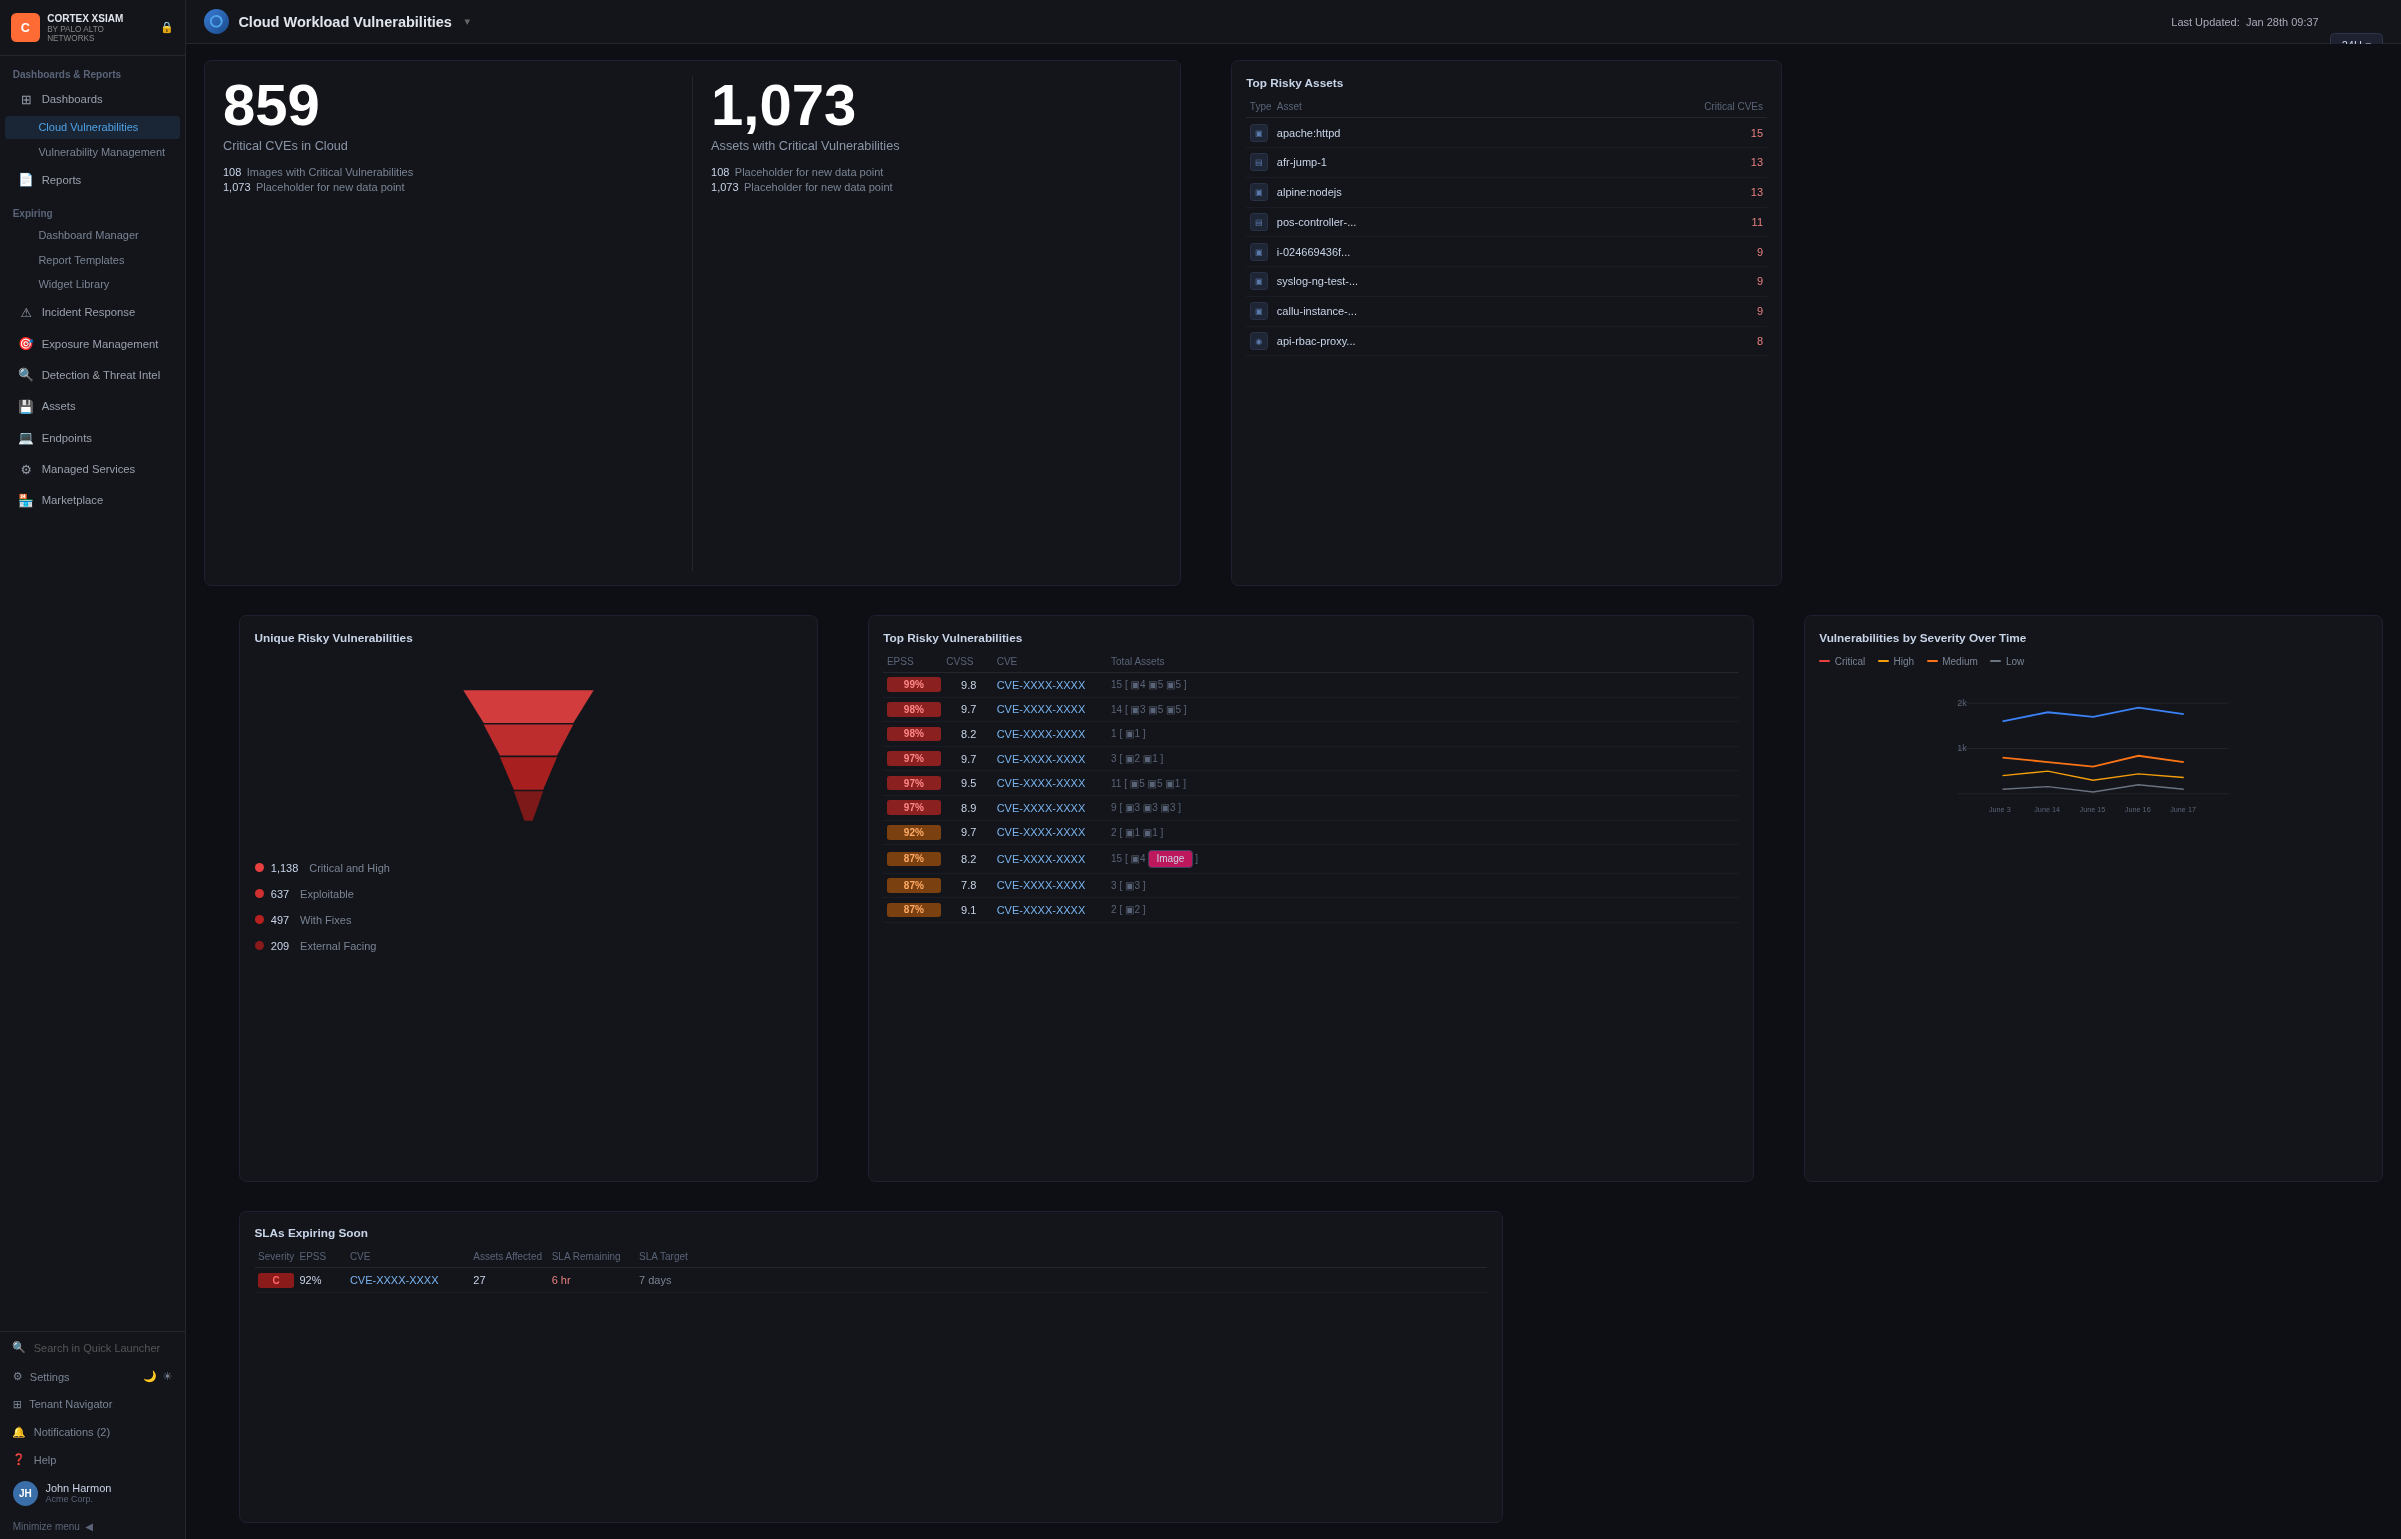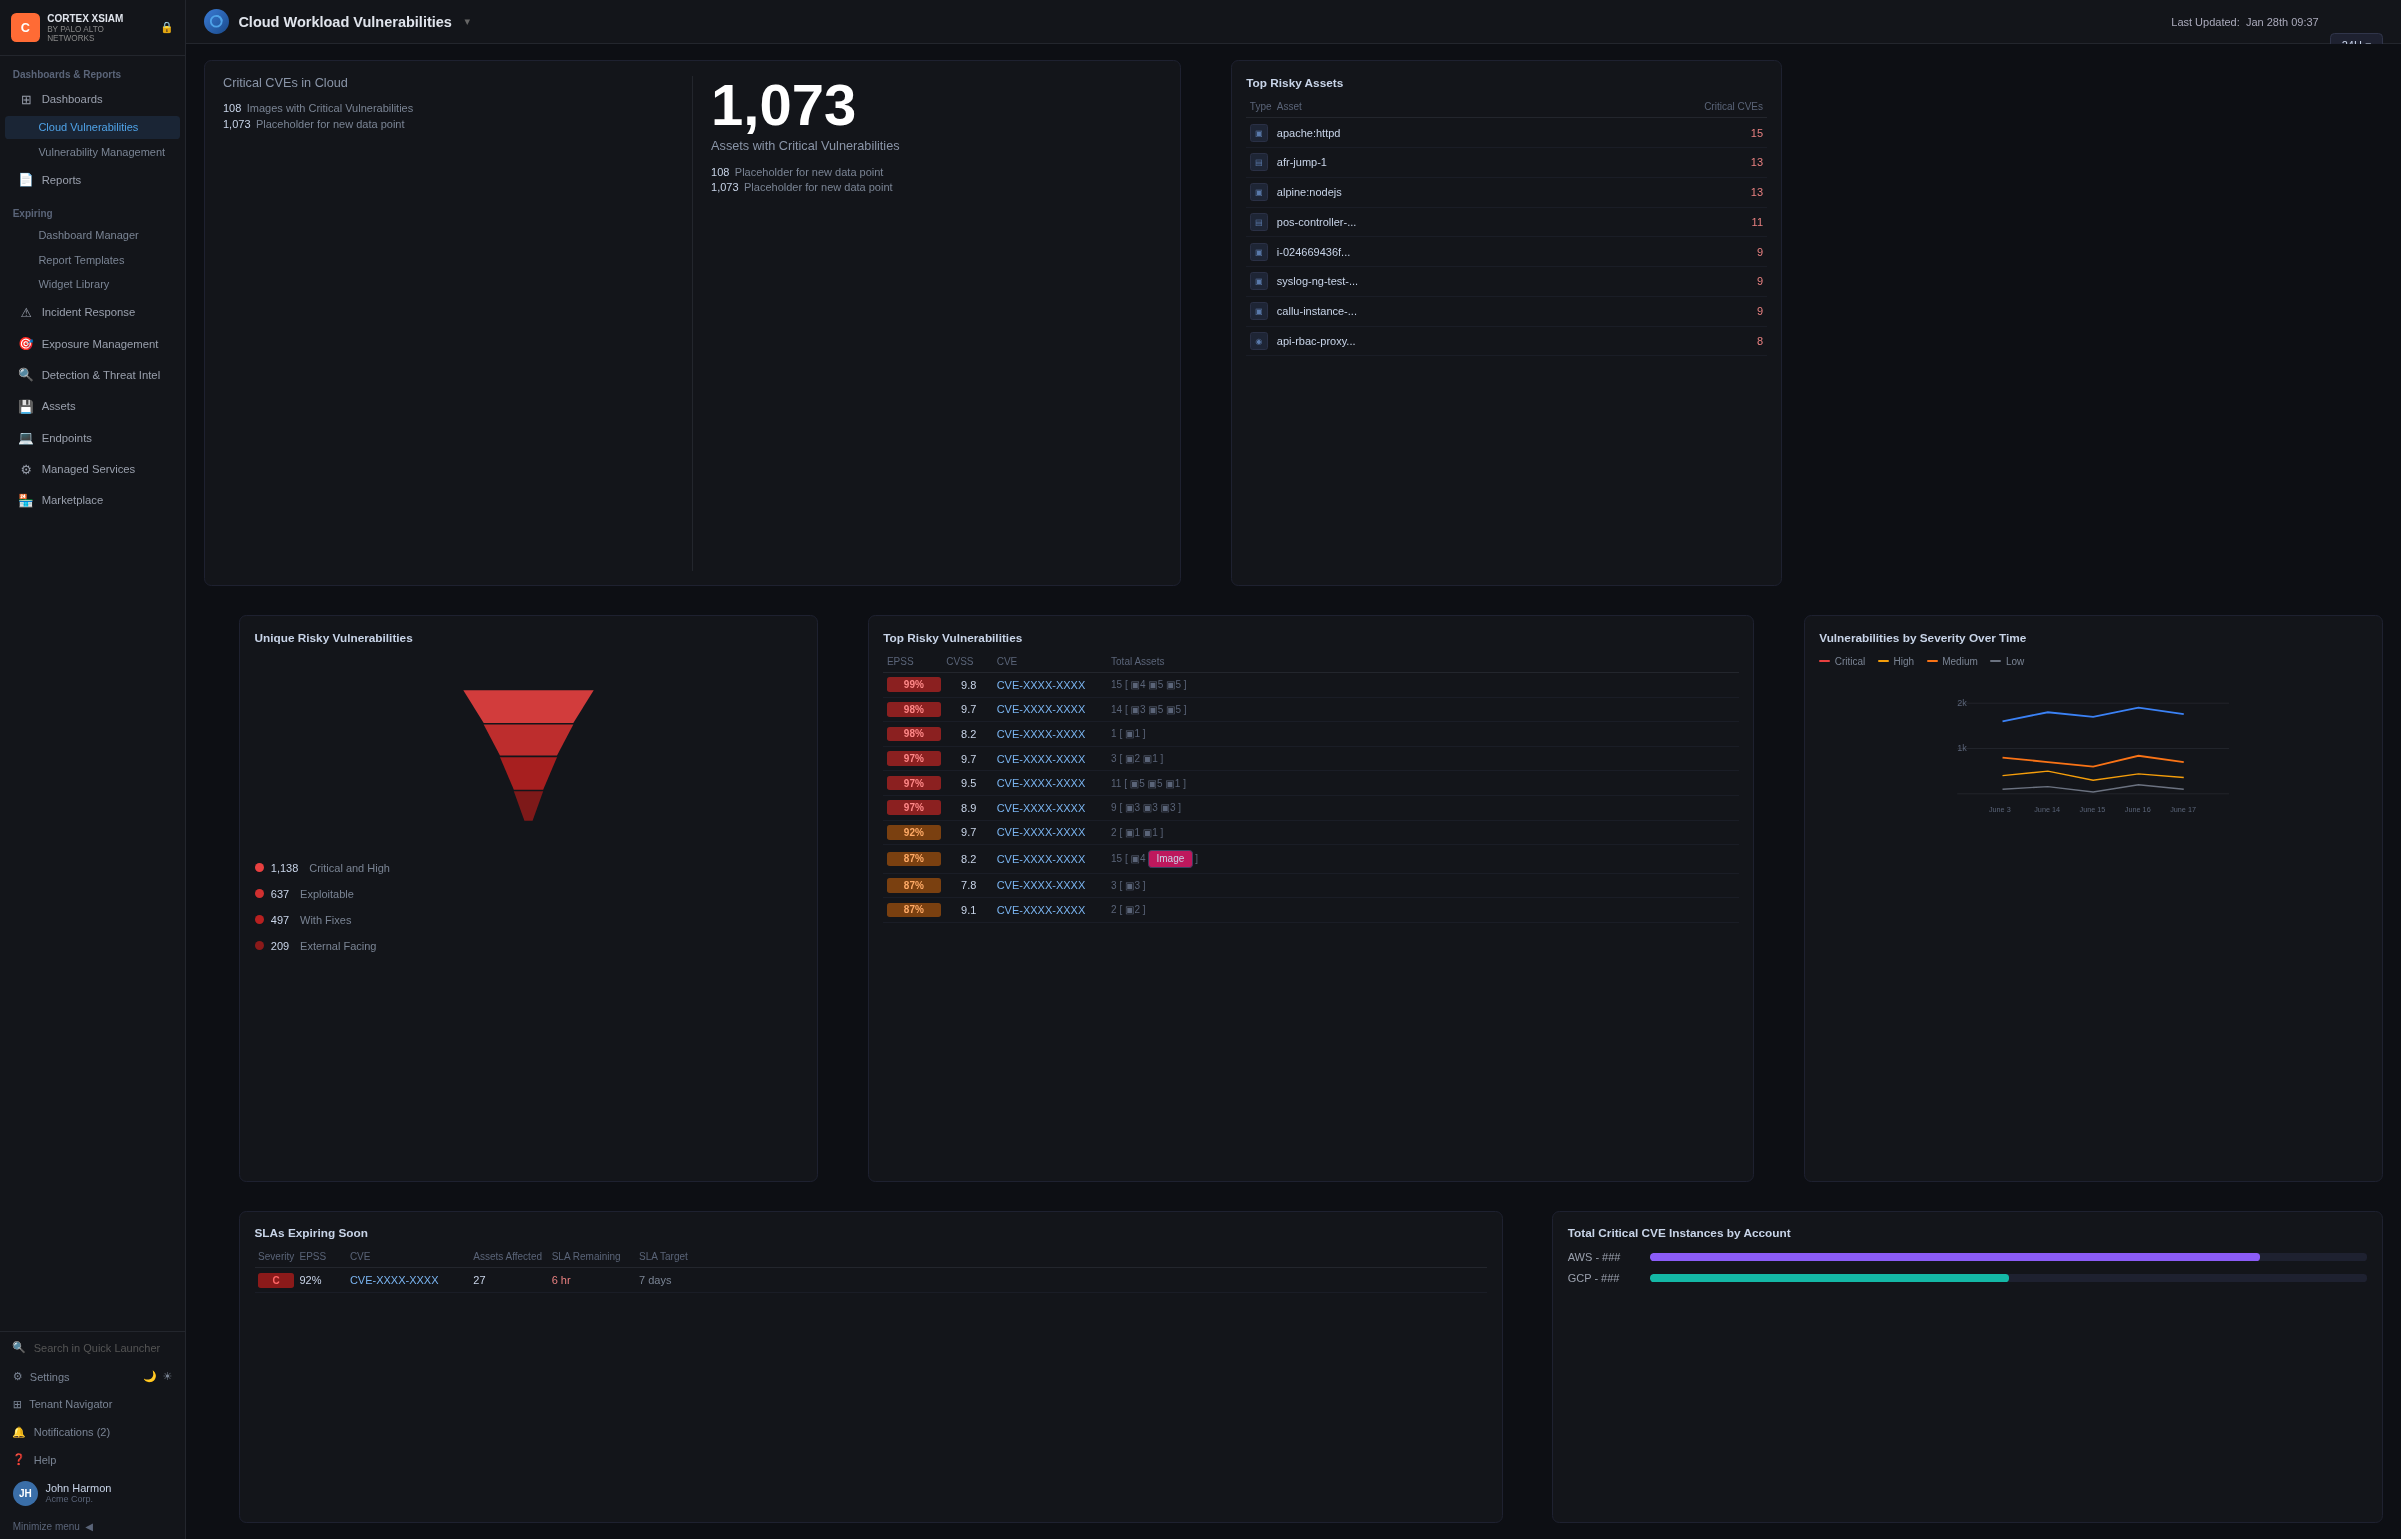"859" div.stat-number { html: none -> <div>859</div> }
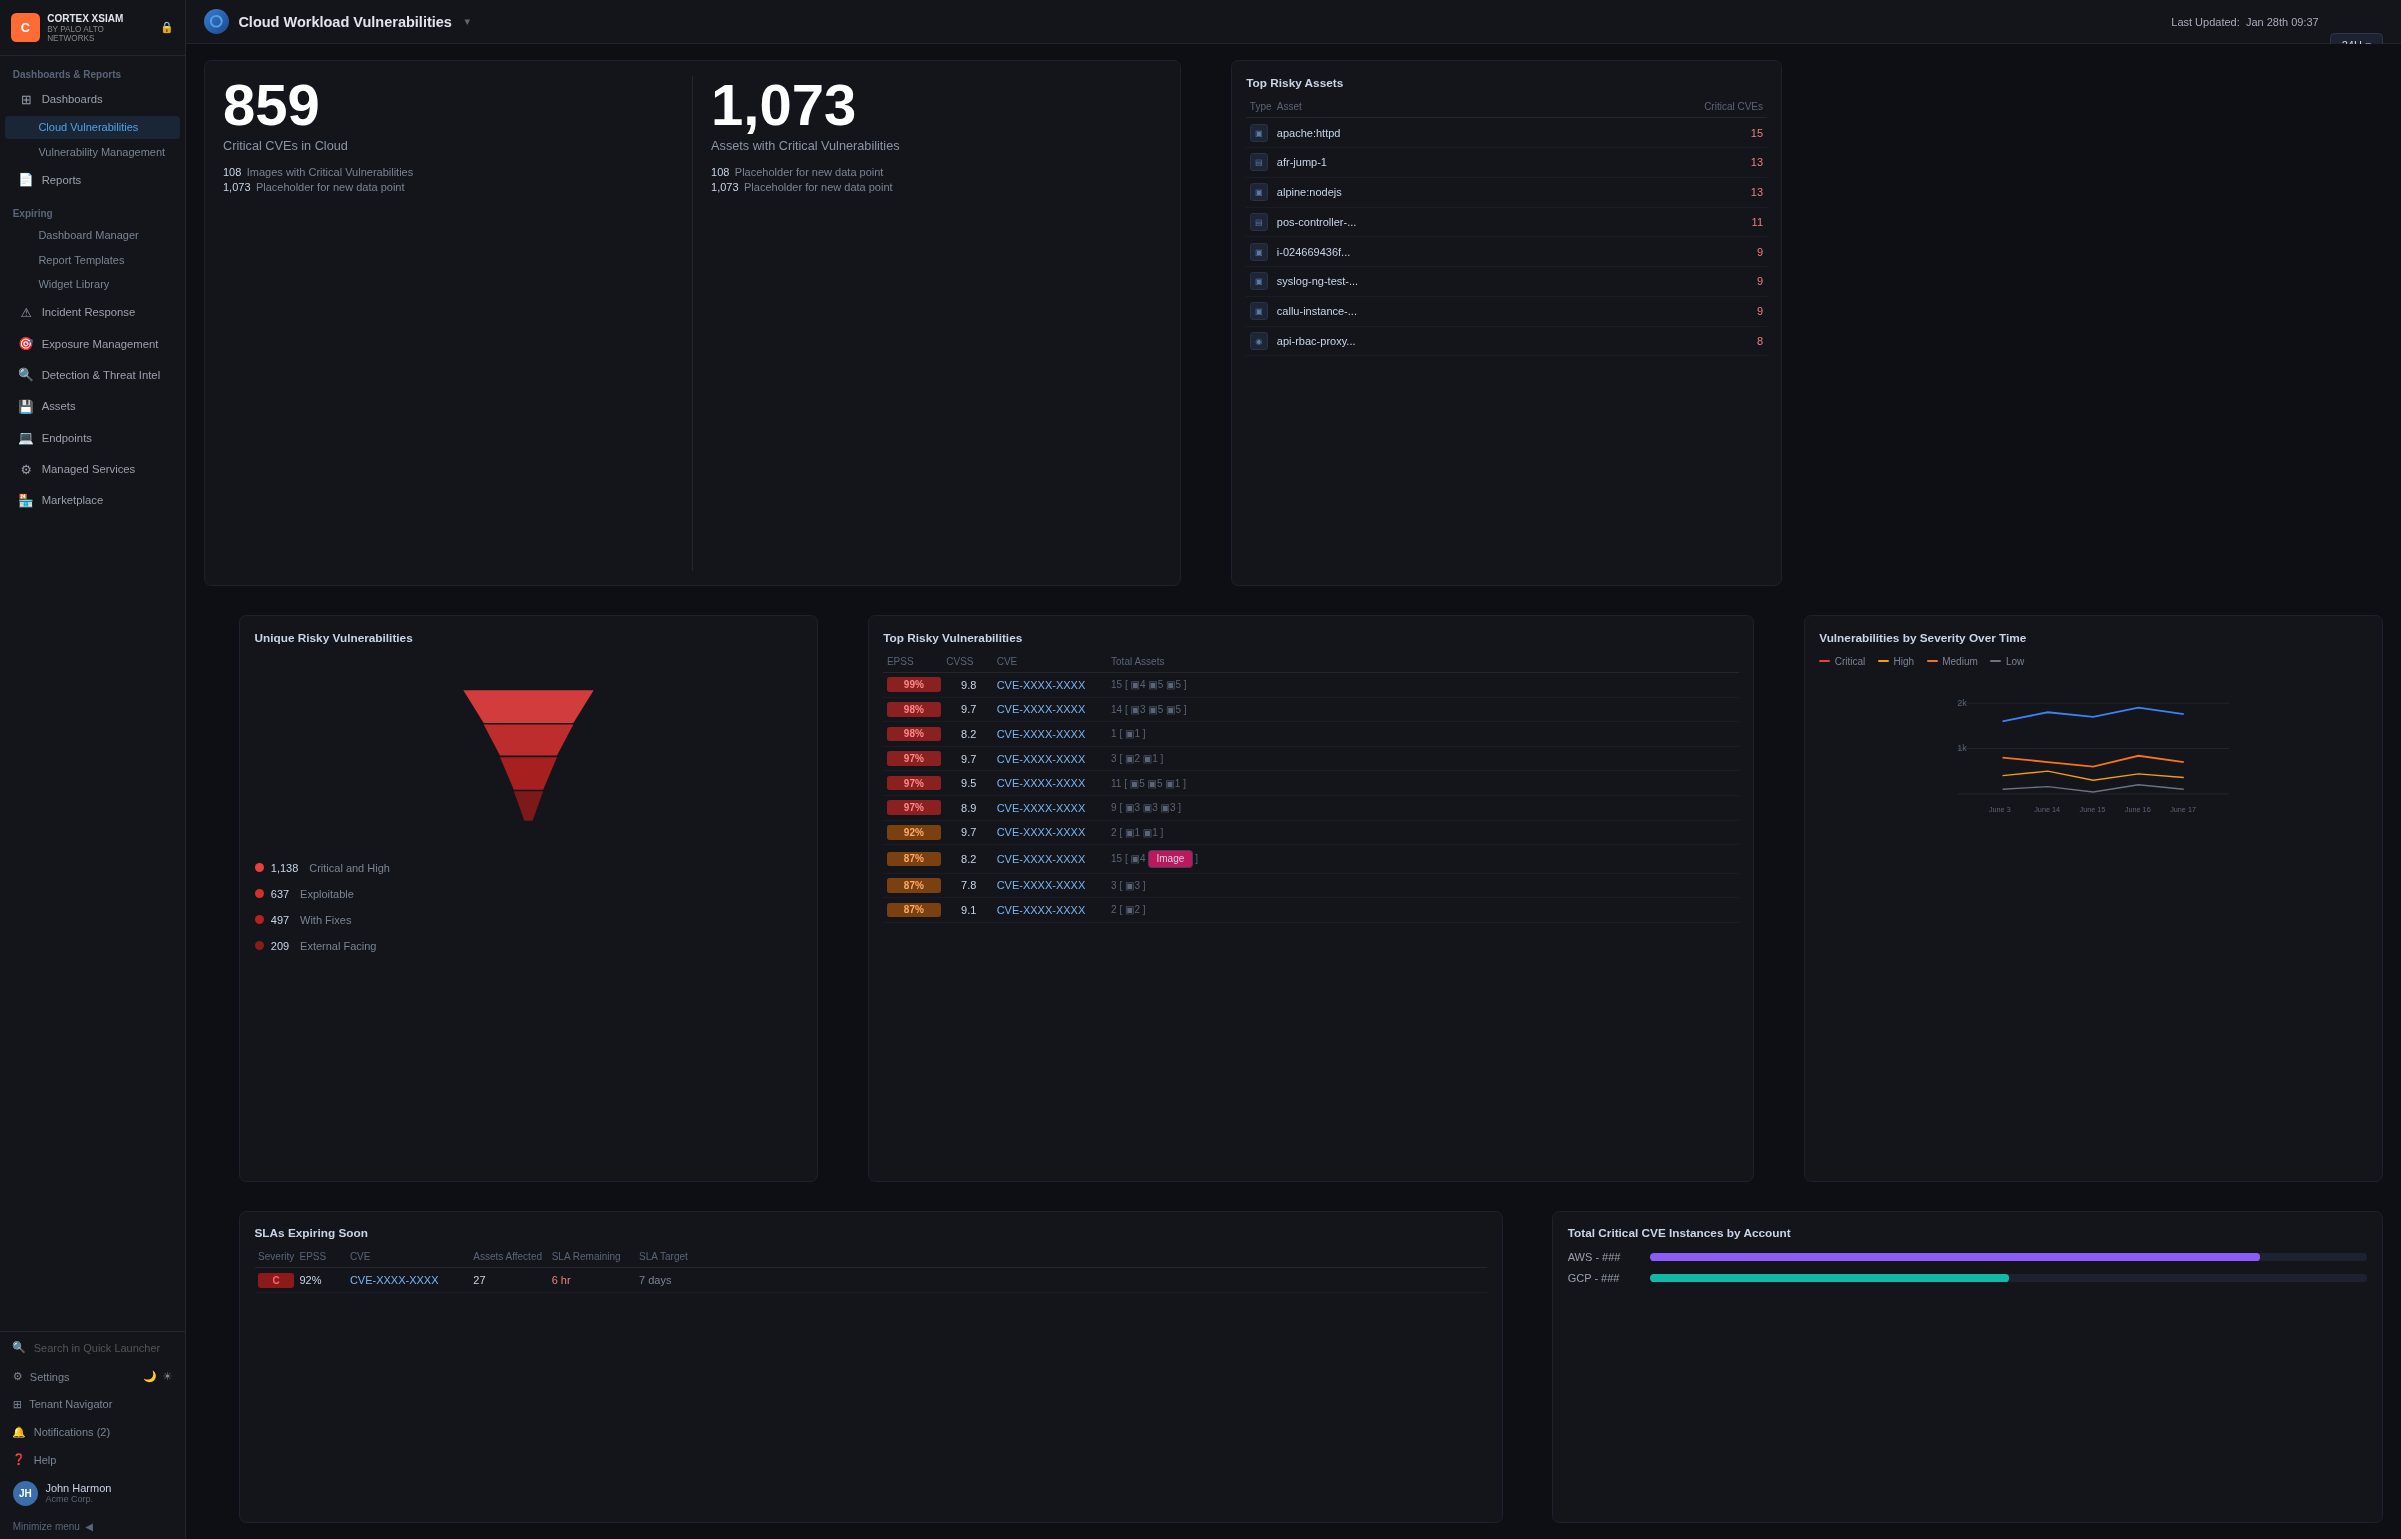"Total Critical CVE Instances by" div.card { html: <div> <div>Total Critical CVE Instances by Account</div> <div> <span>AWS - ###</span> <div> <div></div> </div> </div> <div> <span>GCP - ###</span> <div> <div></div> </div> </div> </div> -> none }
